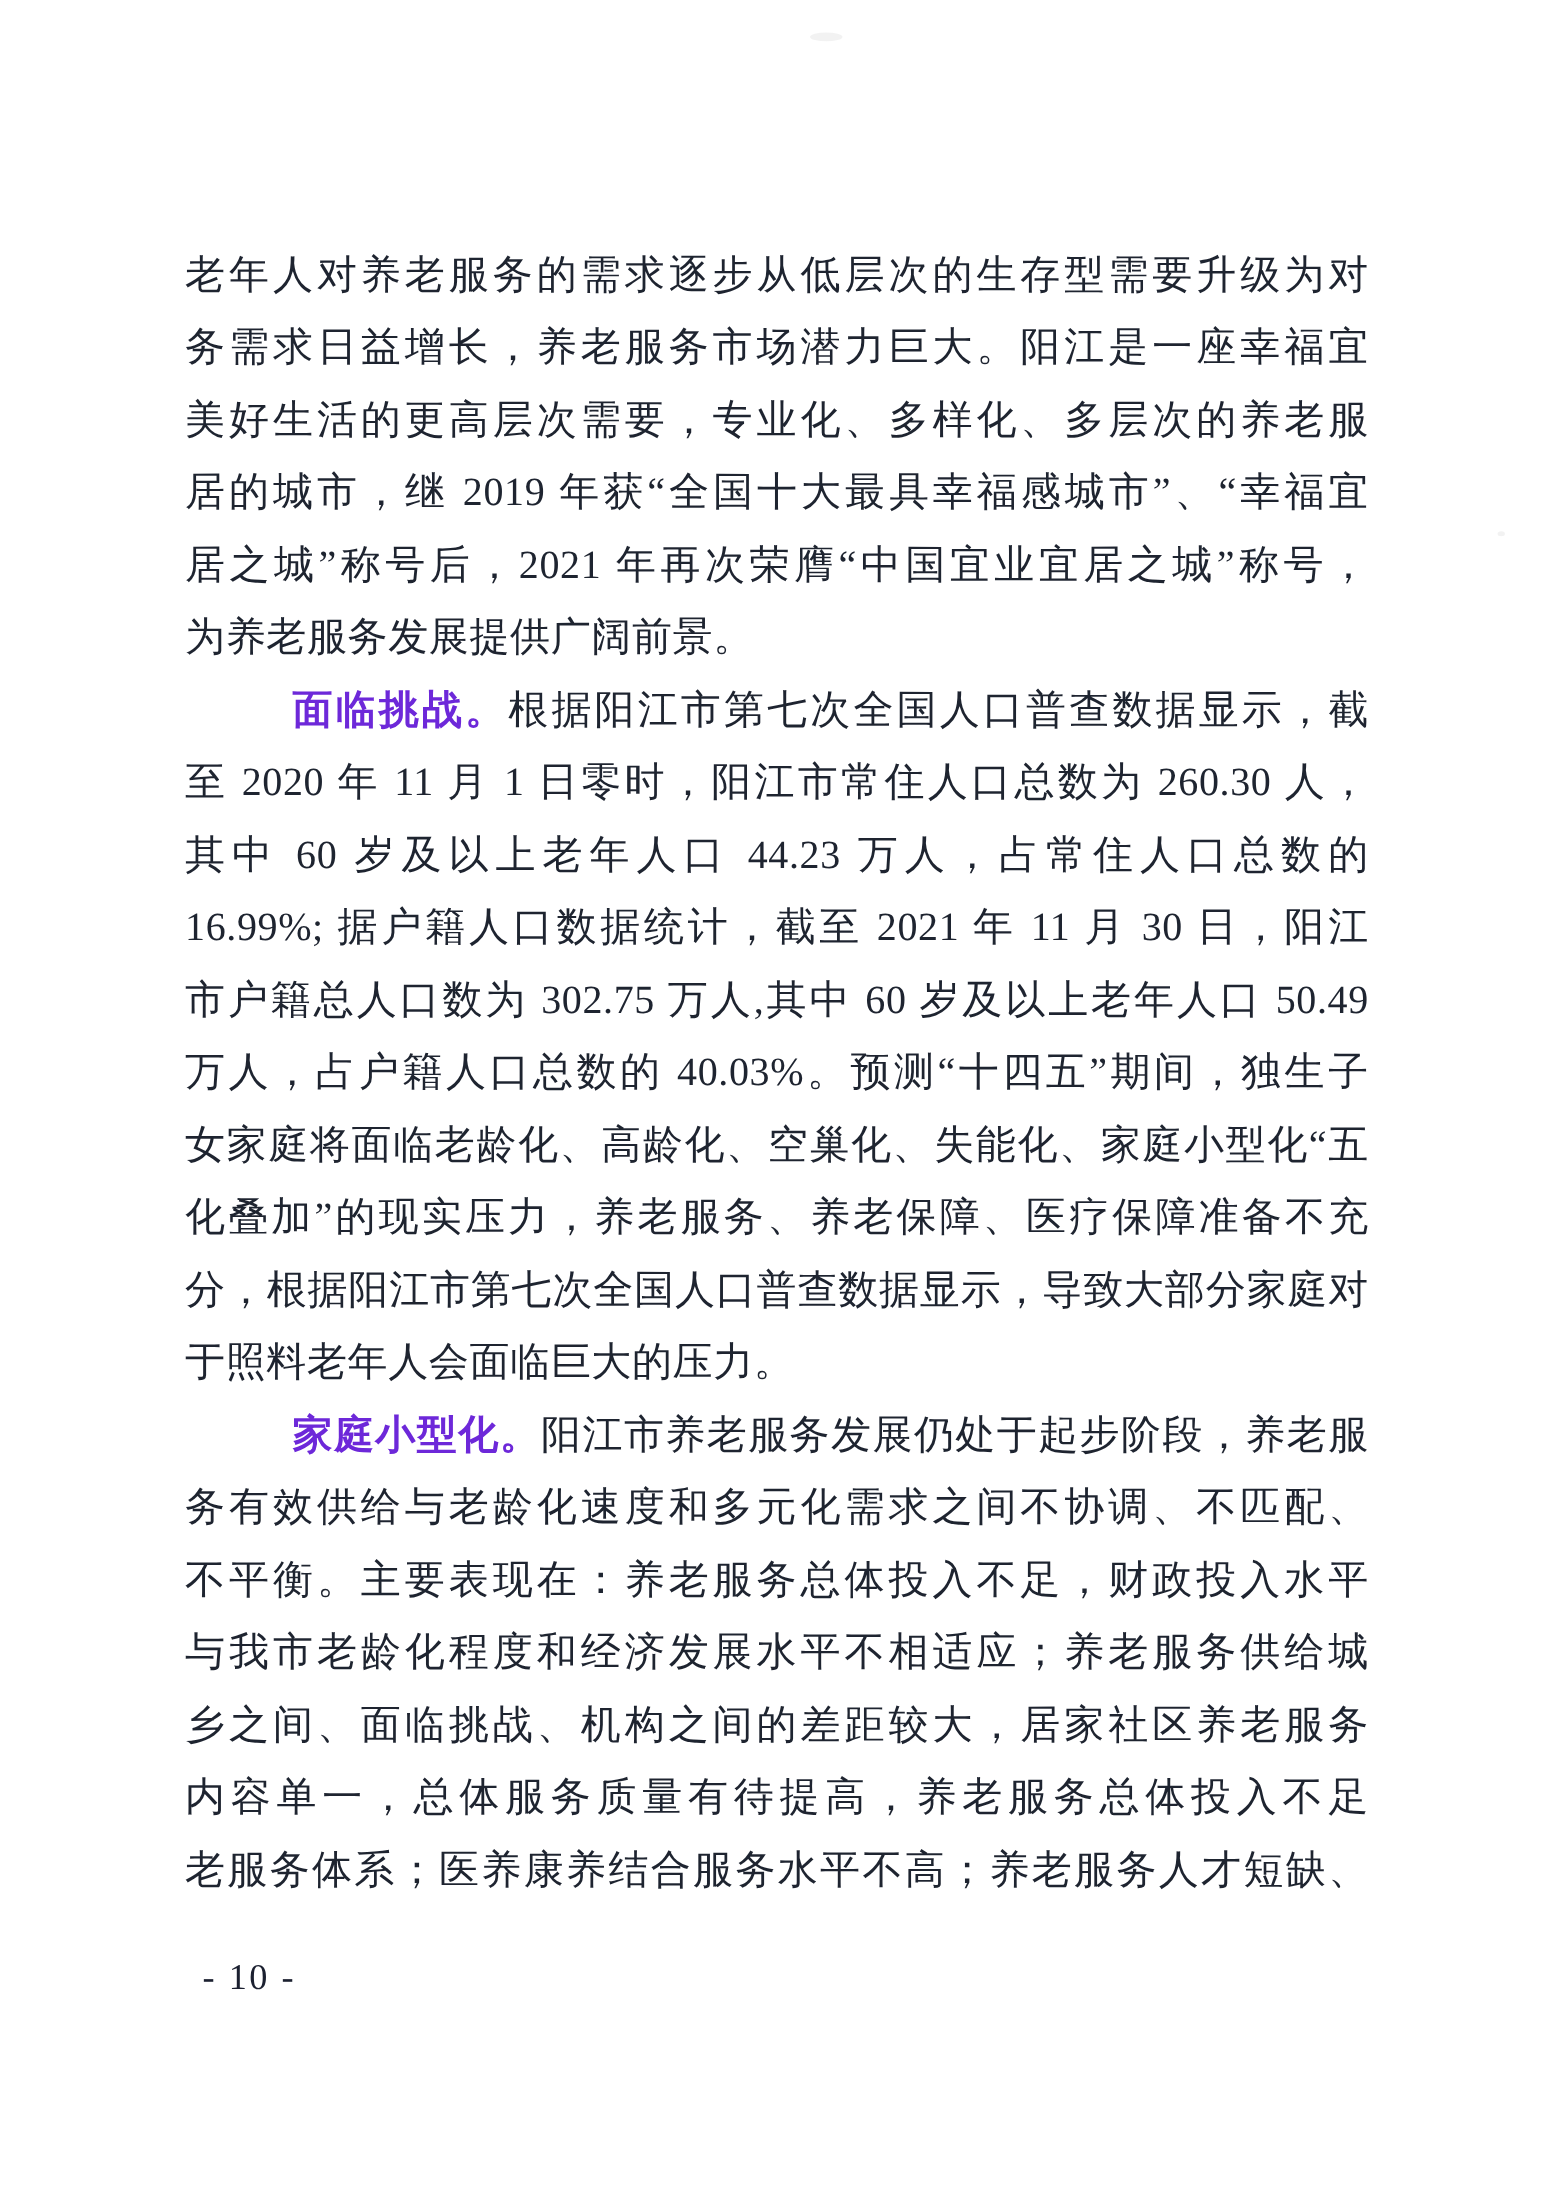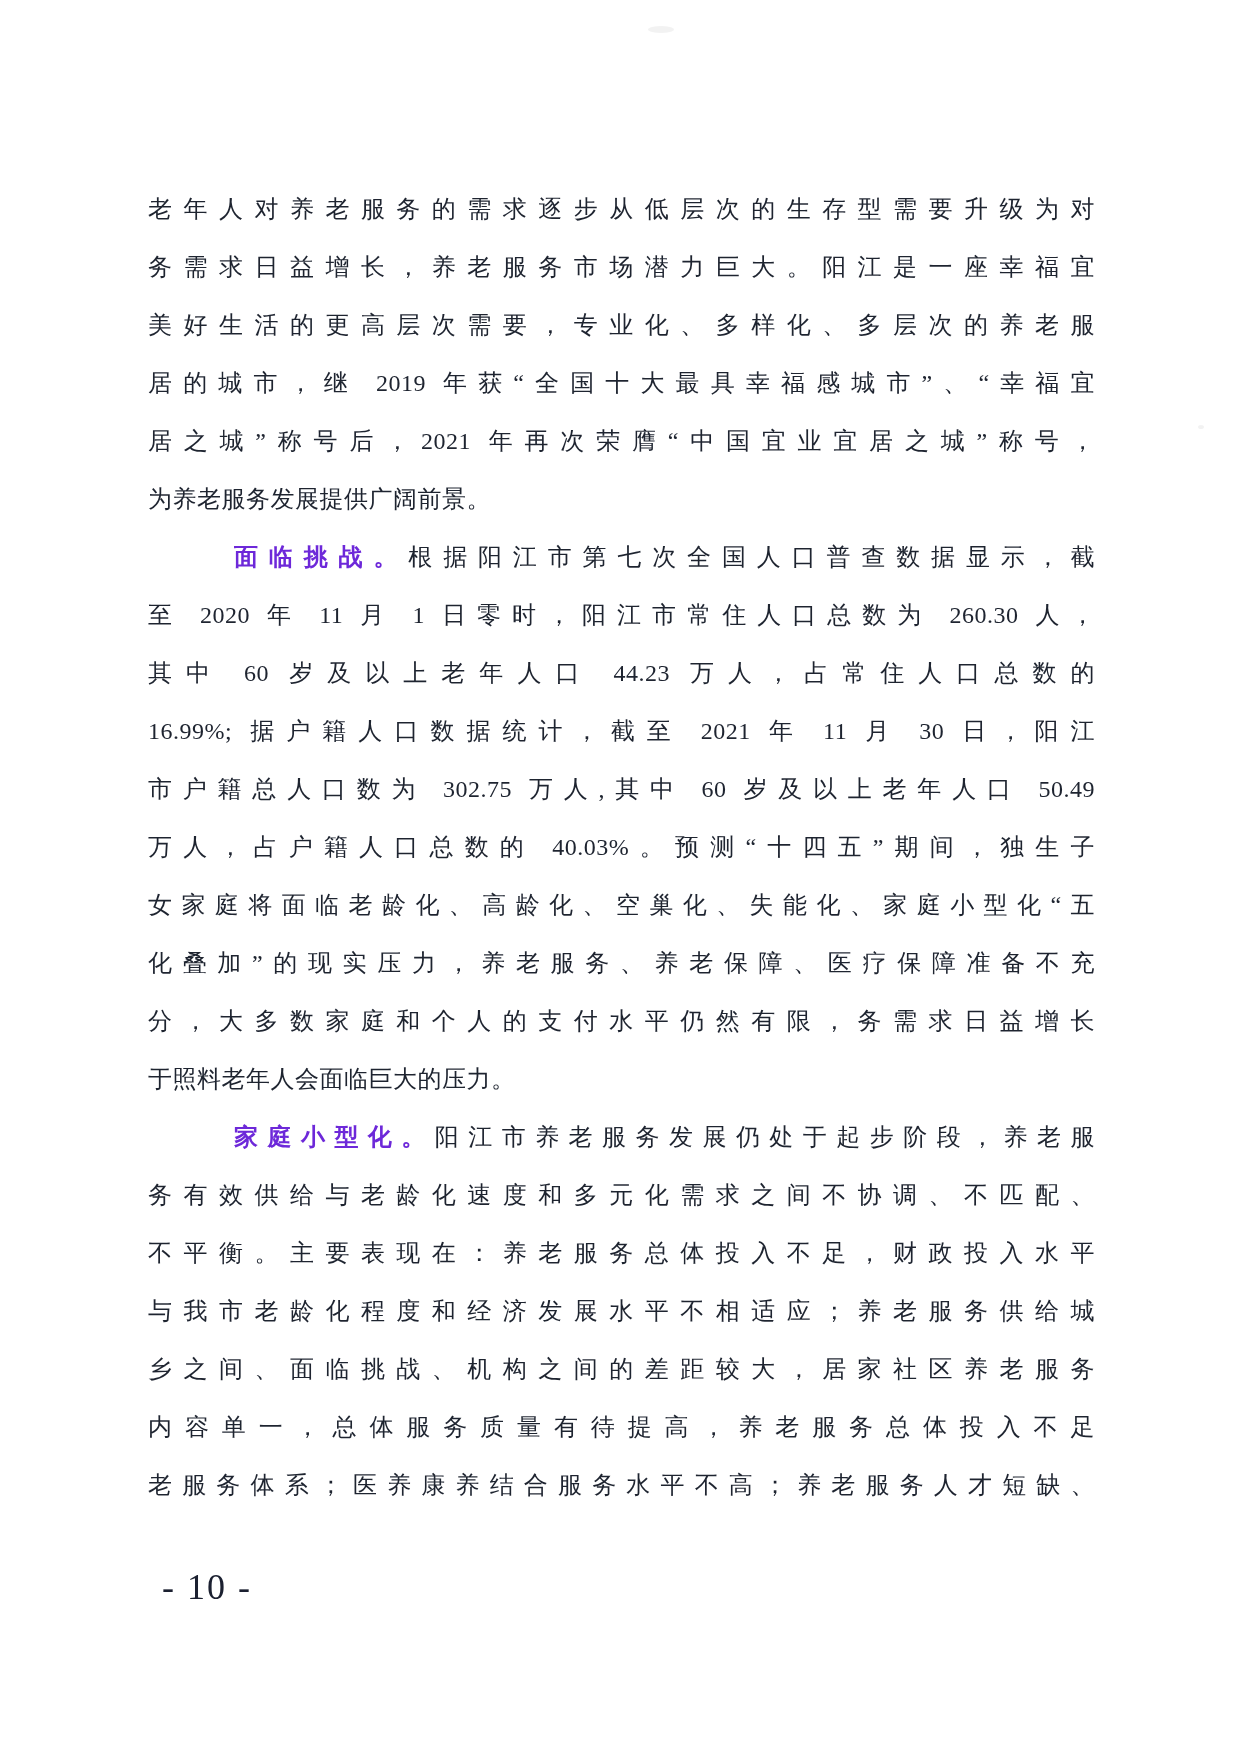"老年人对养老服务的需求逐步从低层次的生存型需要升级为对" .body-text { font-size: 24px -> 32px; top: 180px -> 190px }
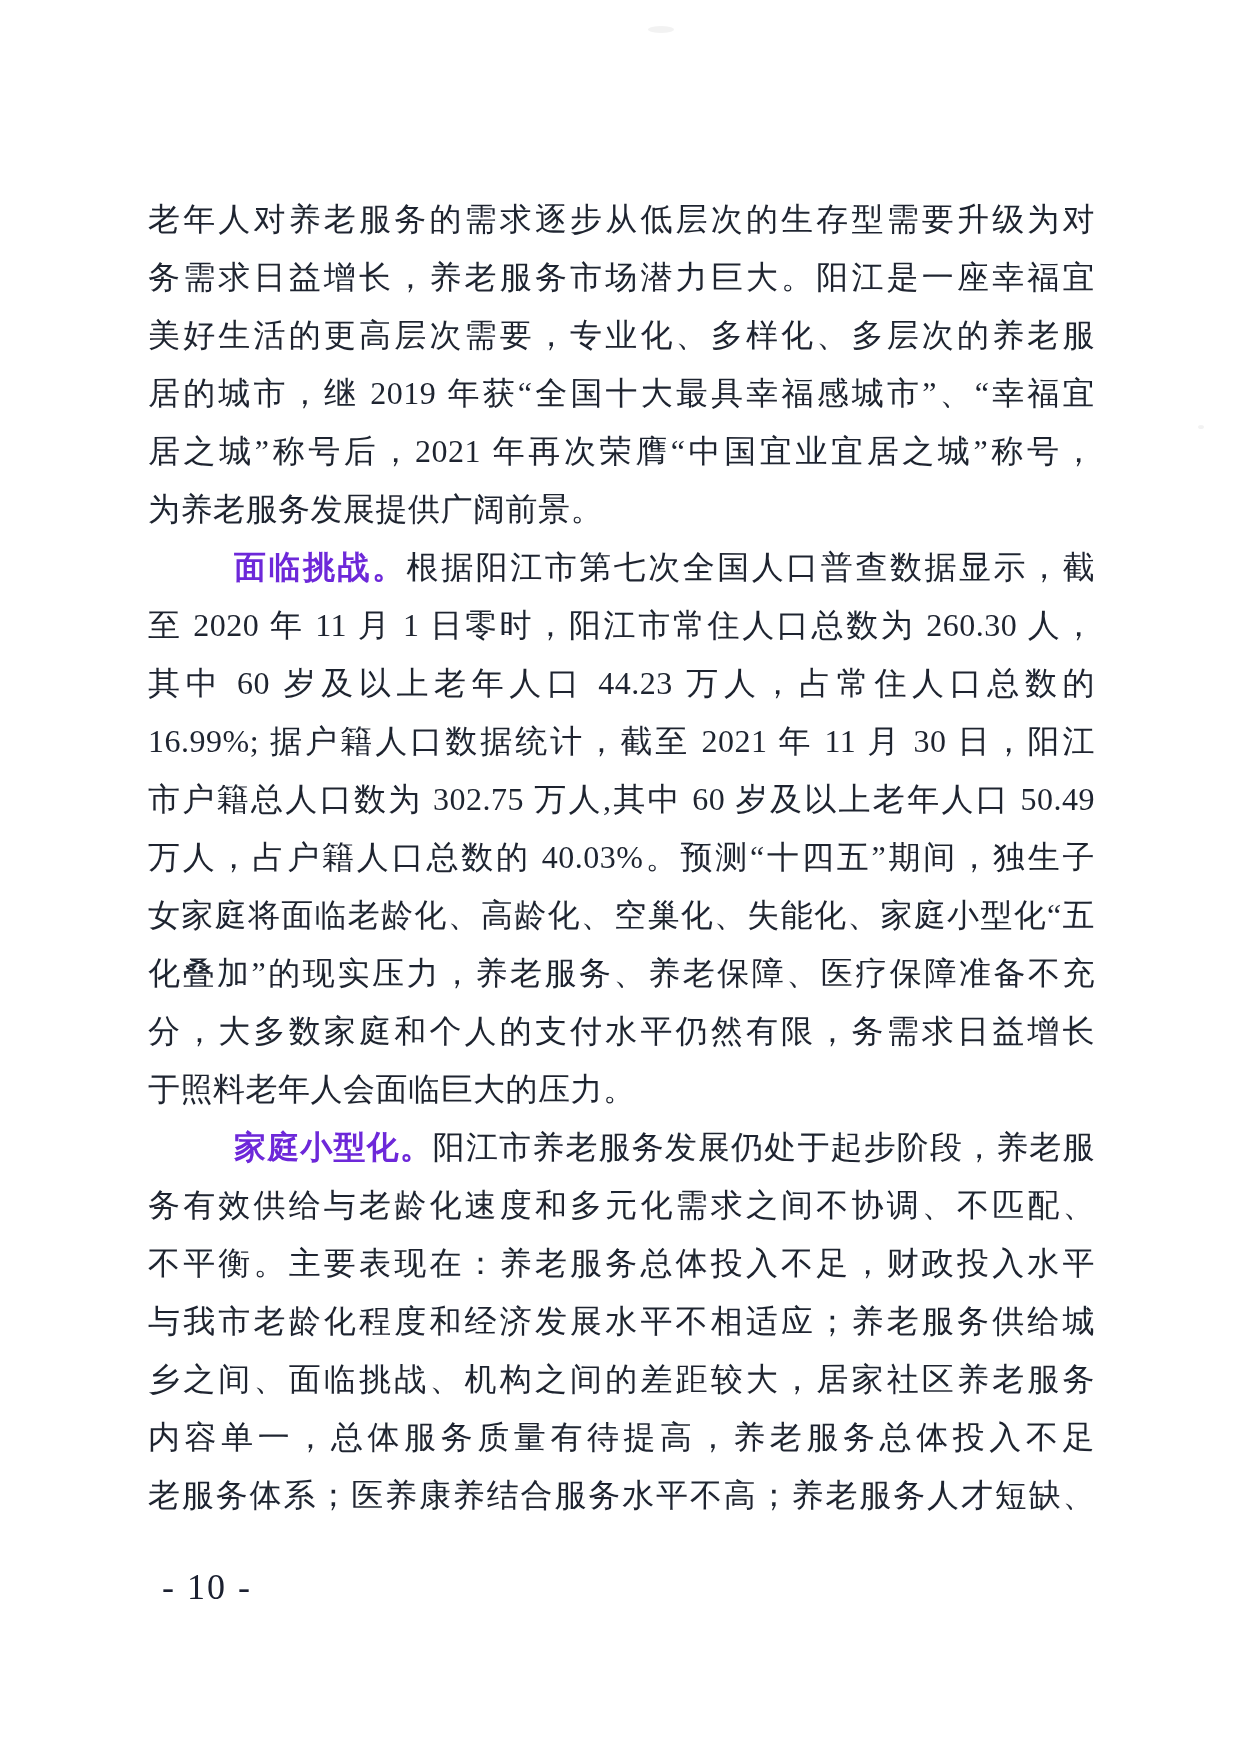"分，大多数家庭和个人的支付水平仍然有限，务需求日益增长" span { text: 大多数家庭和个人的支付水平仍然有限，务需求日益增长 -> 根据阳江市第七次全国人口普查数据显示，导致大部分家庭对 }
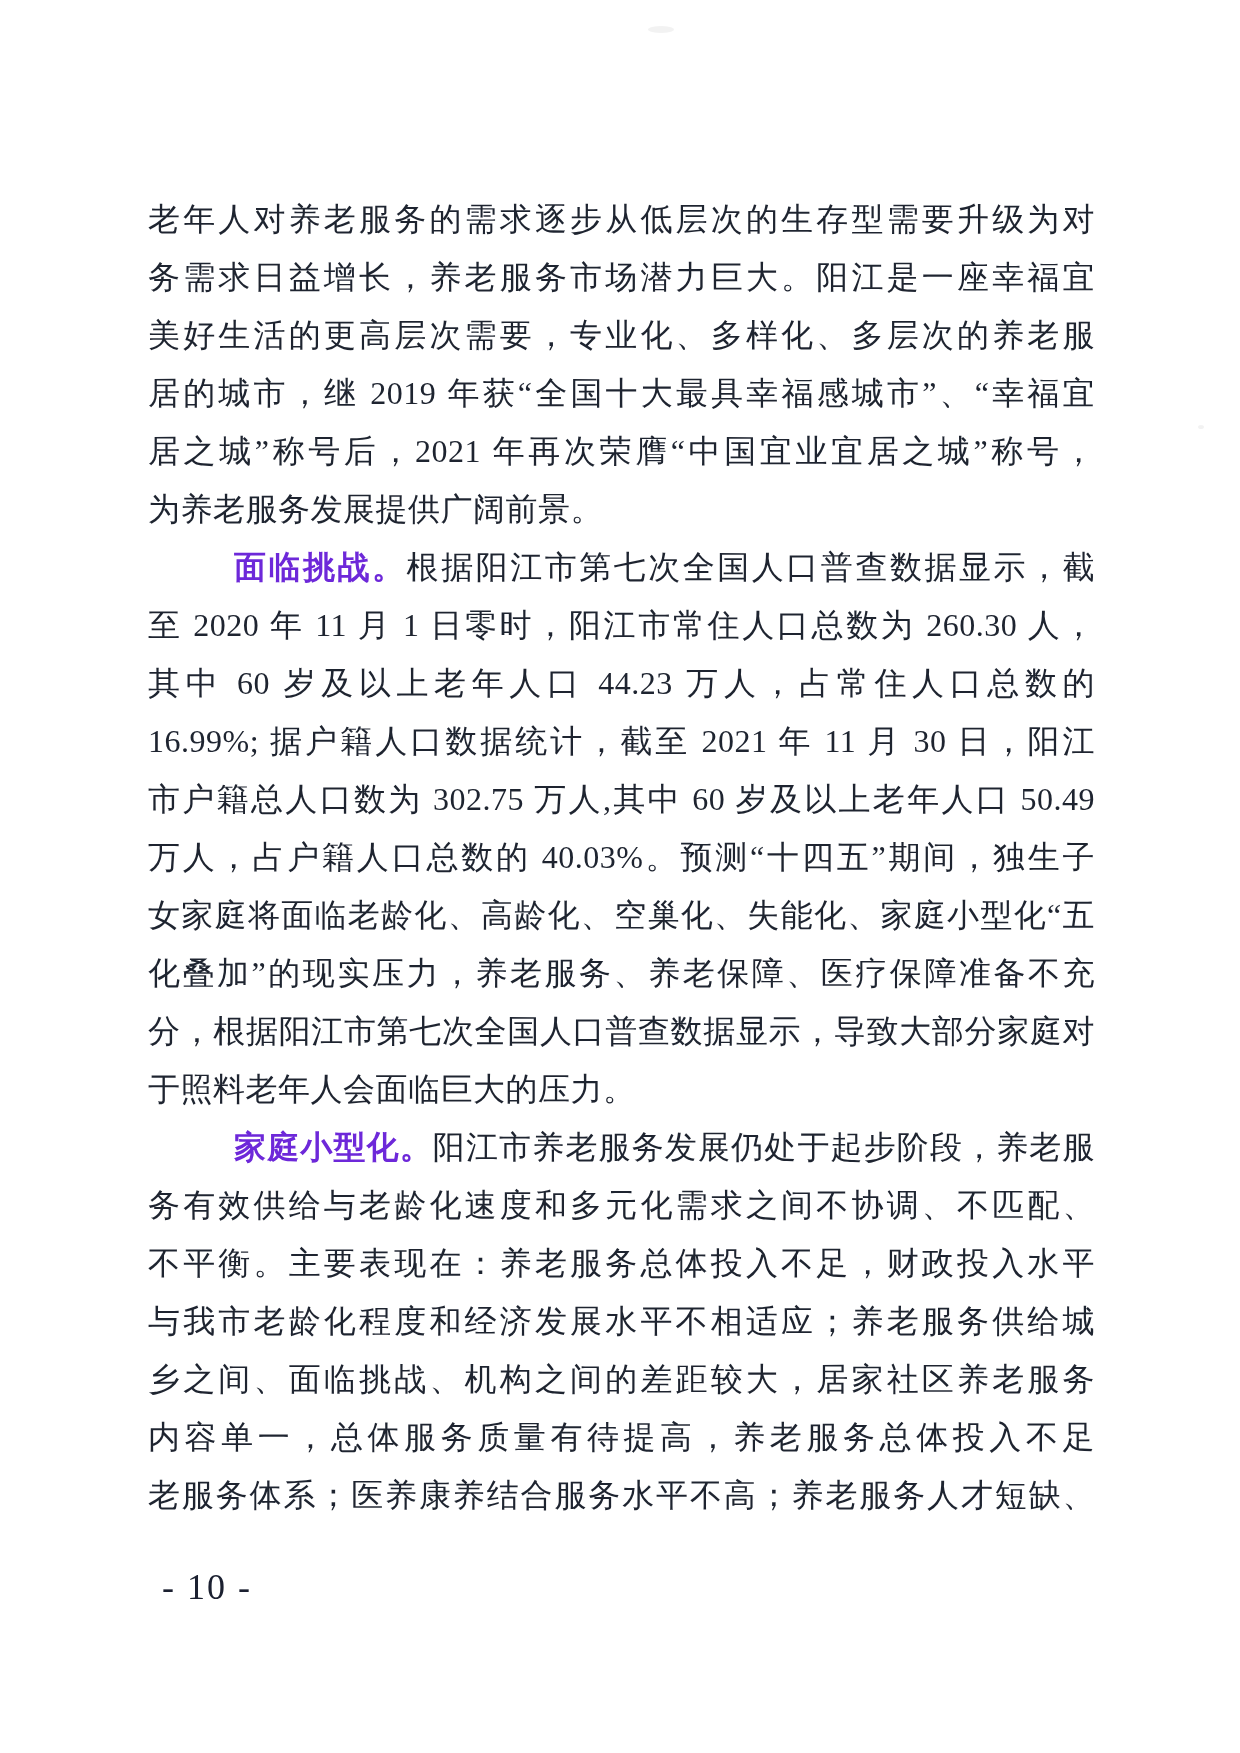"- 10 -" .footer { font-size: 36px -> 29px }
